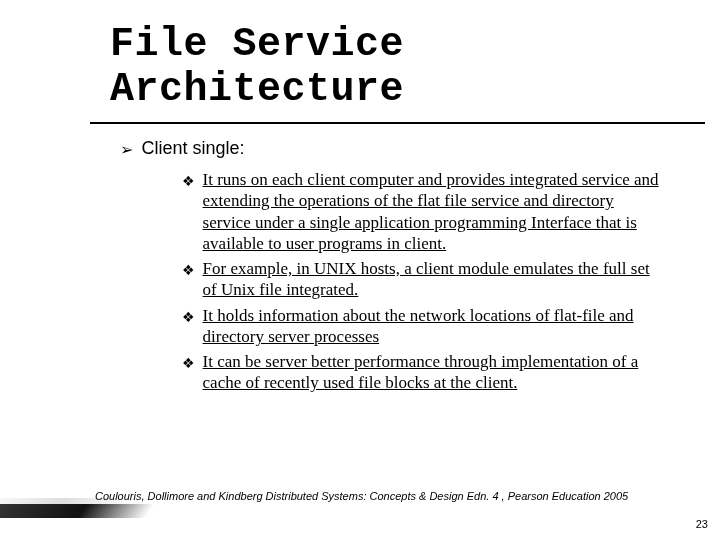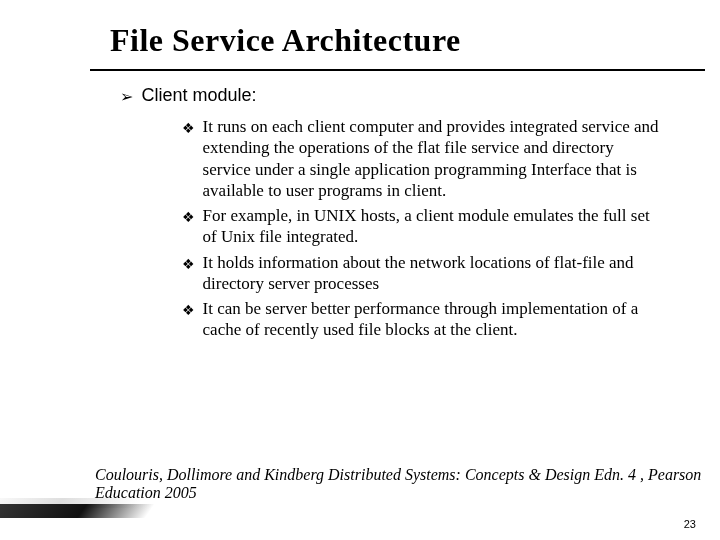"File Service Architecture" .title { font-family: Liberation Serif, serif -> Liberation Mono, monospace; font-size: 32px -> 40px }
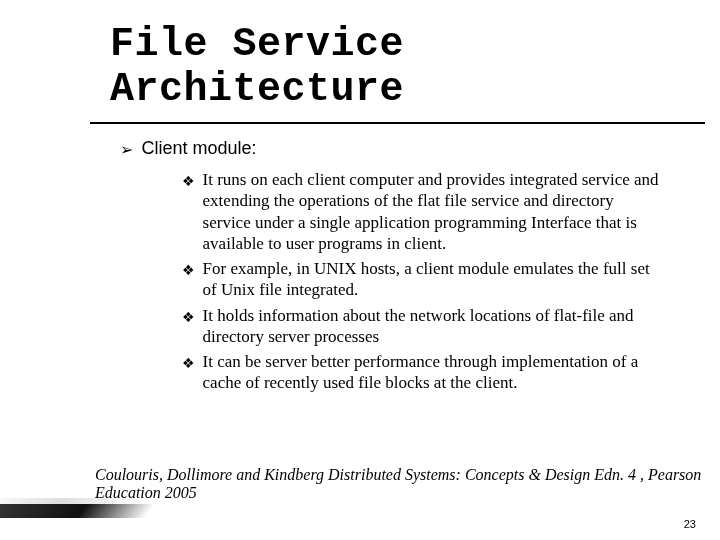"Client module:" span { text: module -> single }
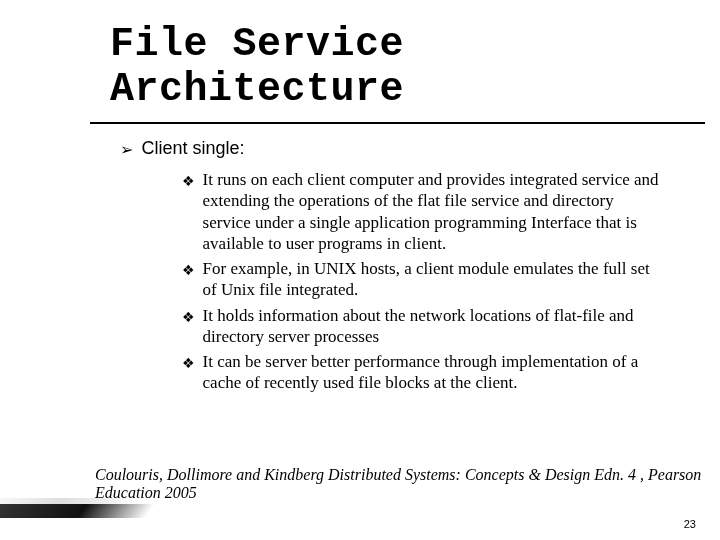"It runs on each client" .bul2 .txt { text-decoration: none -> underline }
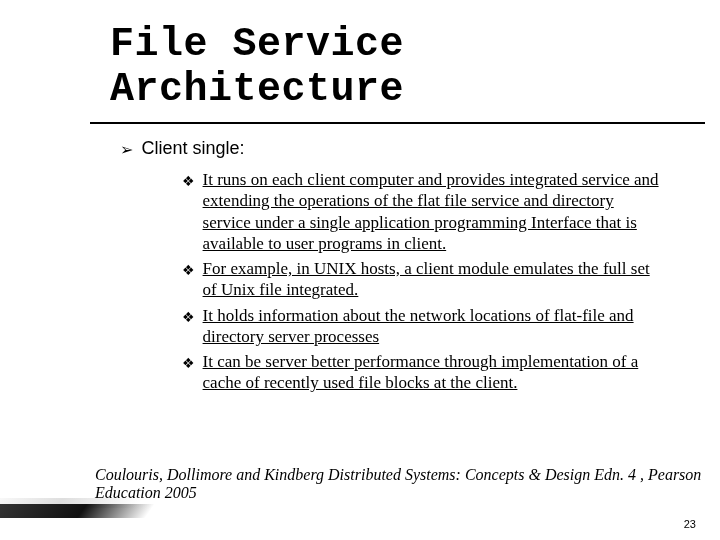"Coulouris, Dollimore and Kindberg" .citation { font-family: Liberation Serif, serif -> Liberation Sans, sans-serif; font-size: 16px -> 11px }
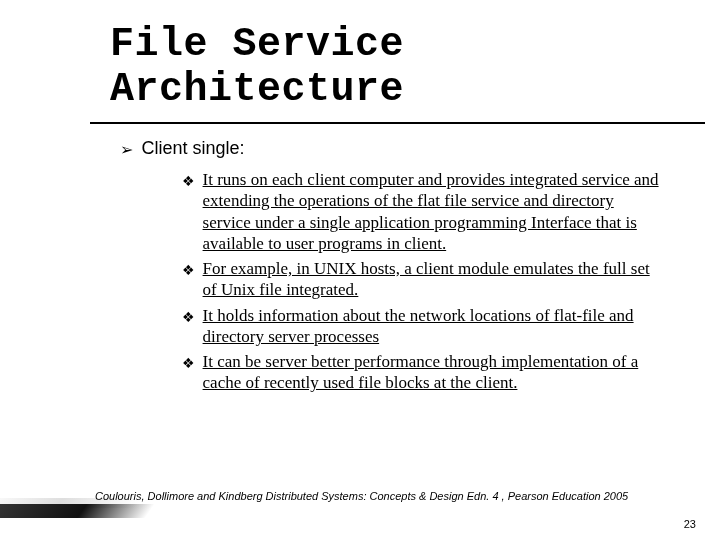"23" .pagenum { right: 24px -> 12px }
